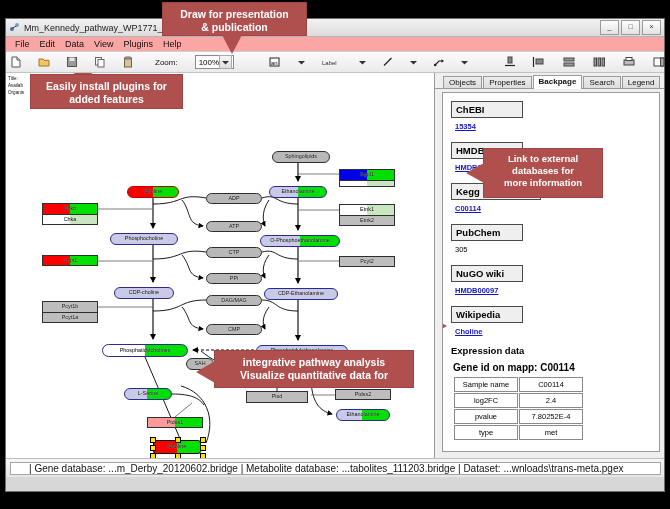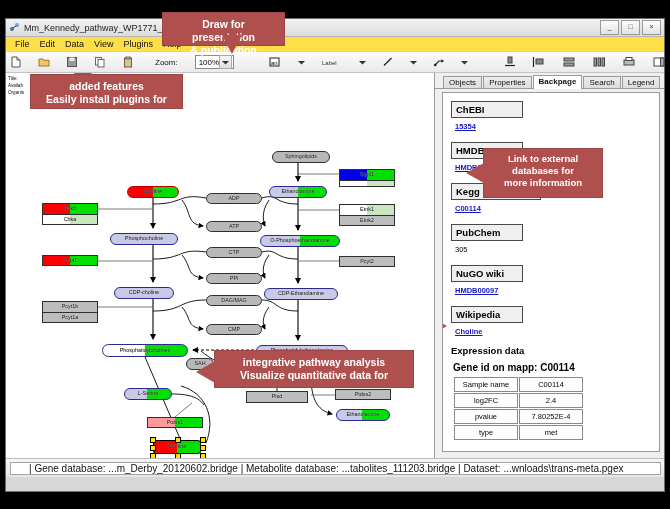"Draw for presentation" div.callout { top: 12px -> 2px; width: 123px -> 145px }
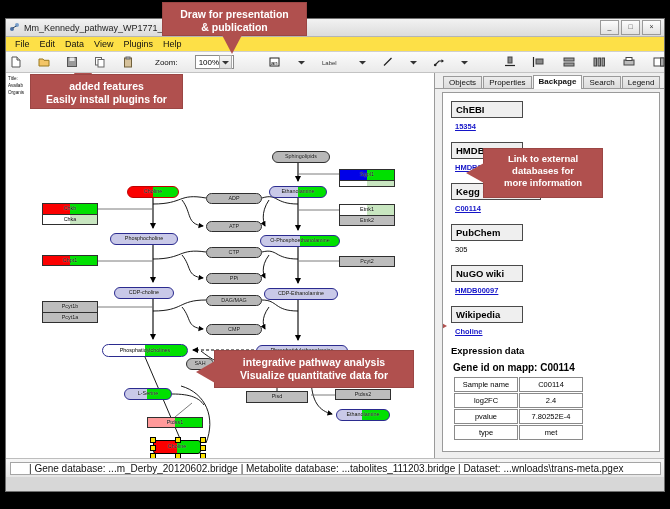"File" .menubar { background: #fde047 -> #fca5a5 }
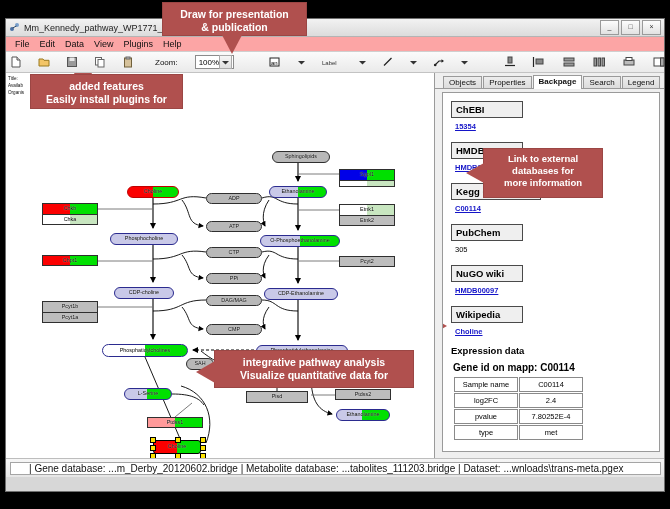"added features" div { order: before "Easily install plugins for" -> after "Easily install plugins for" }
